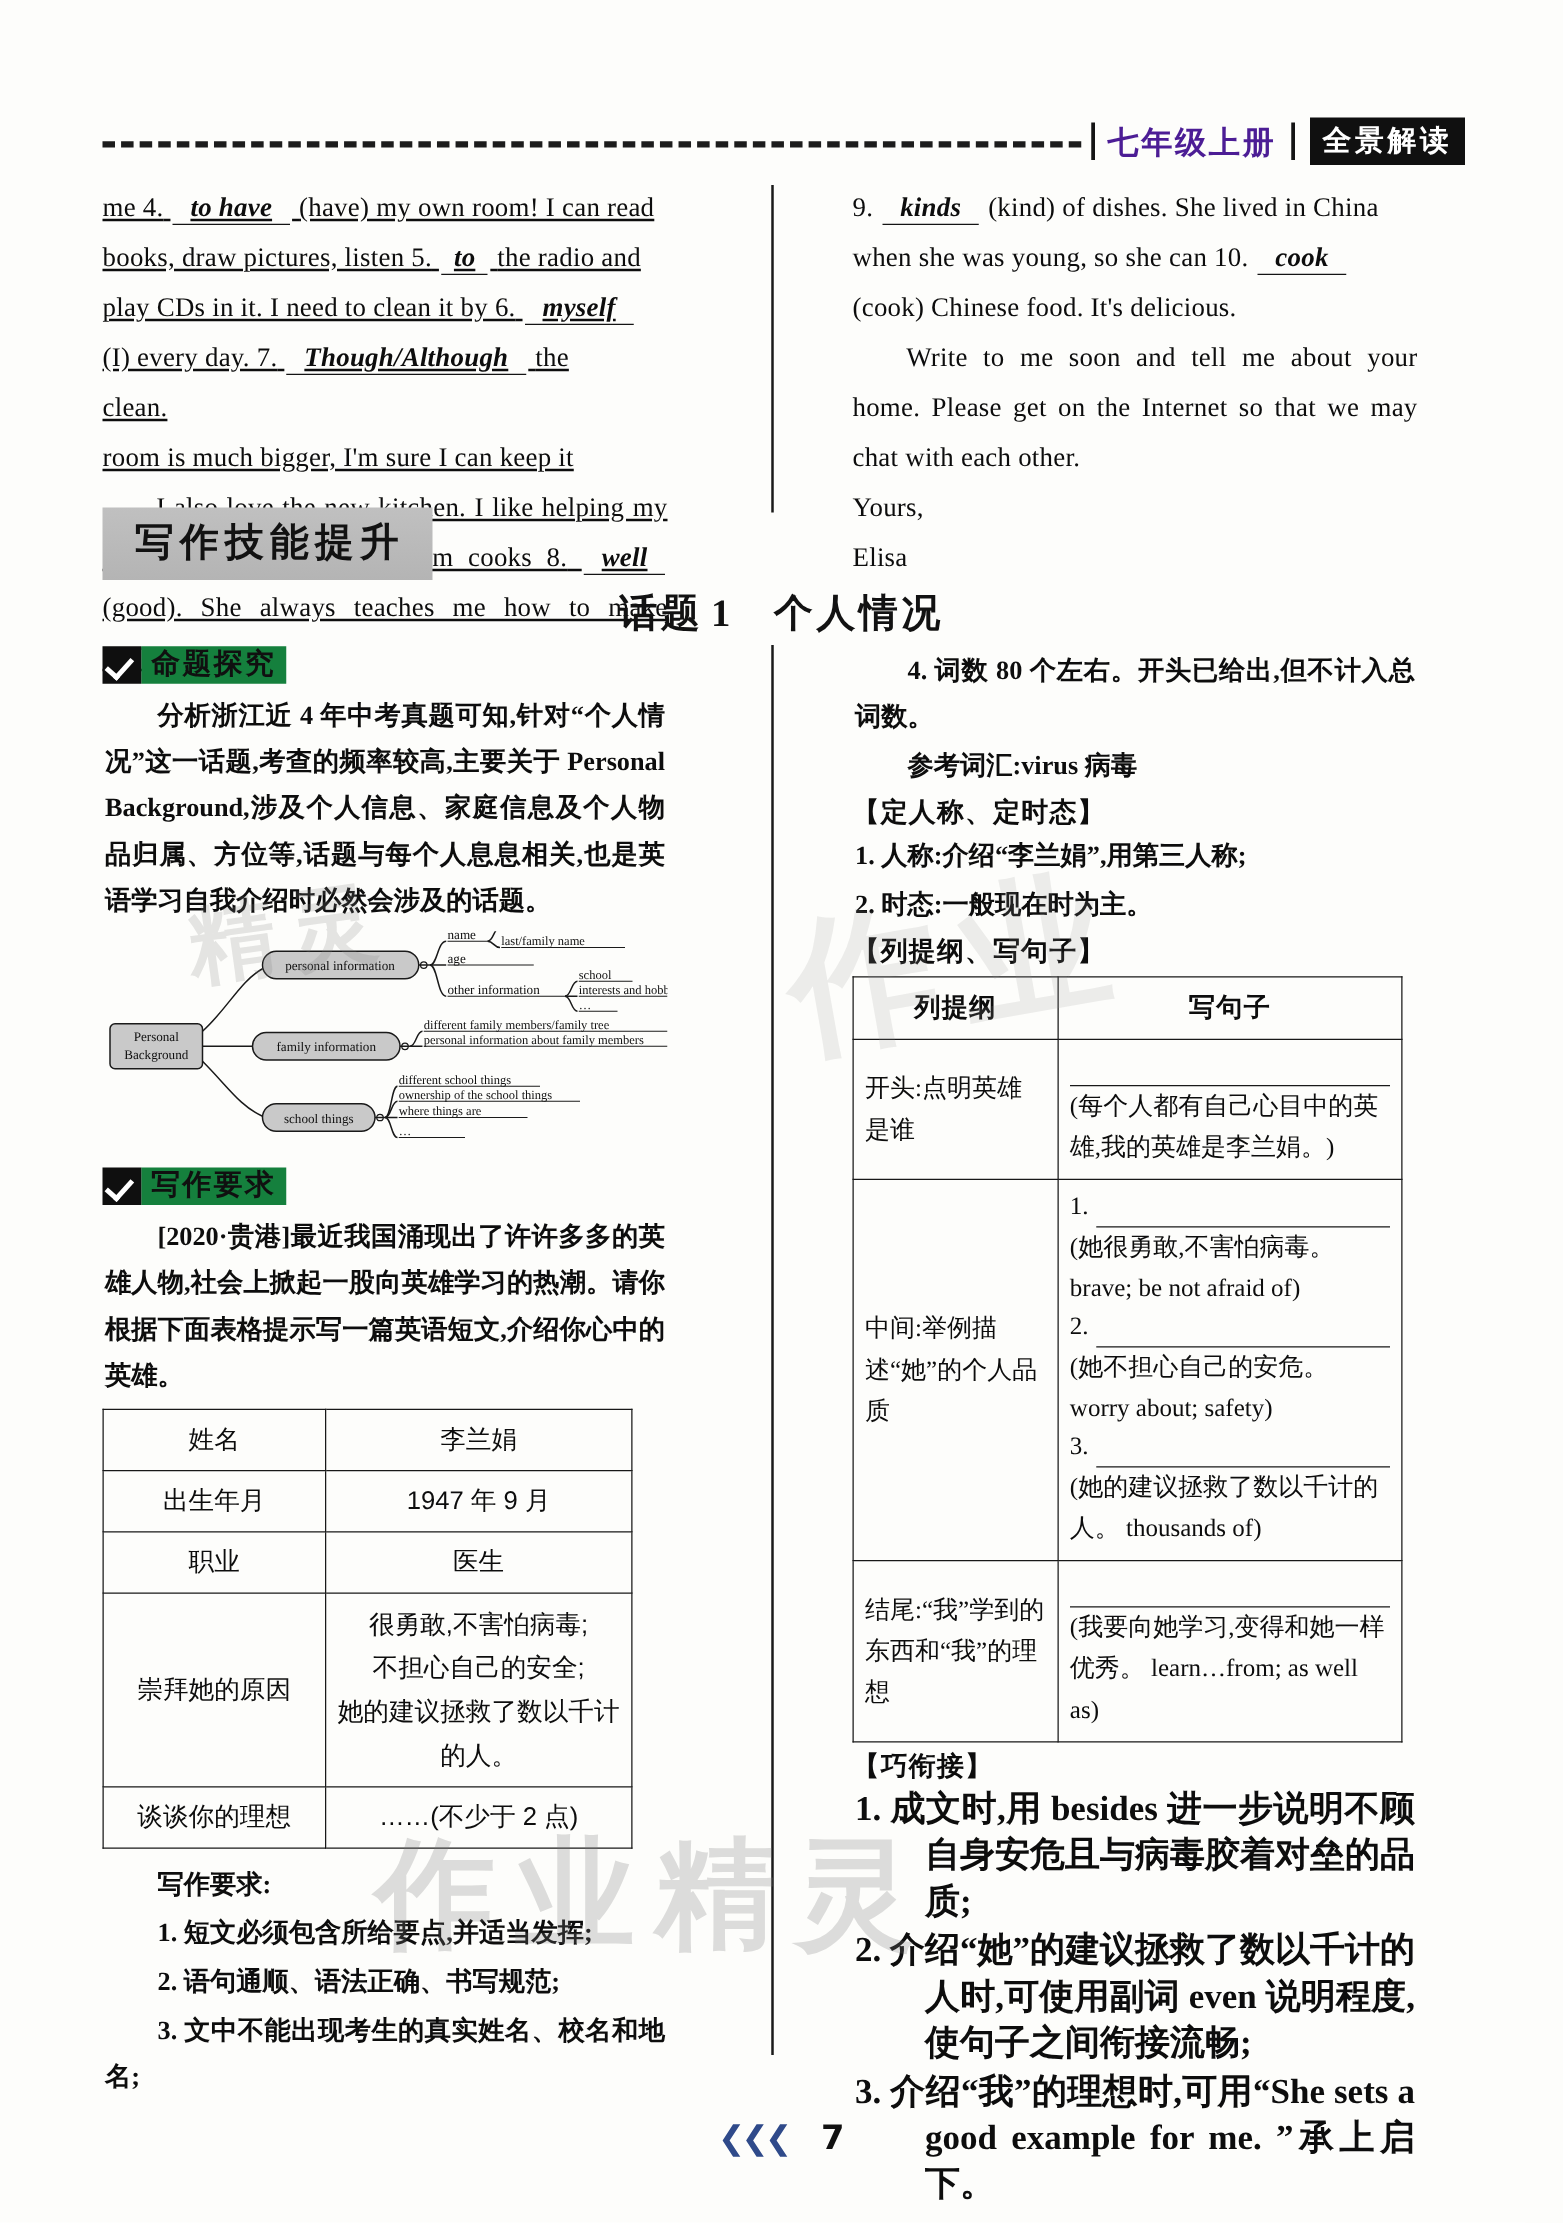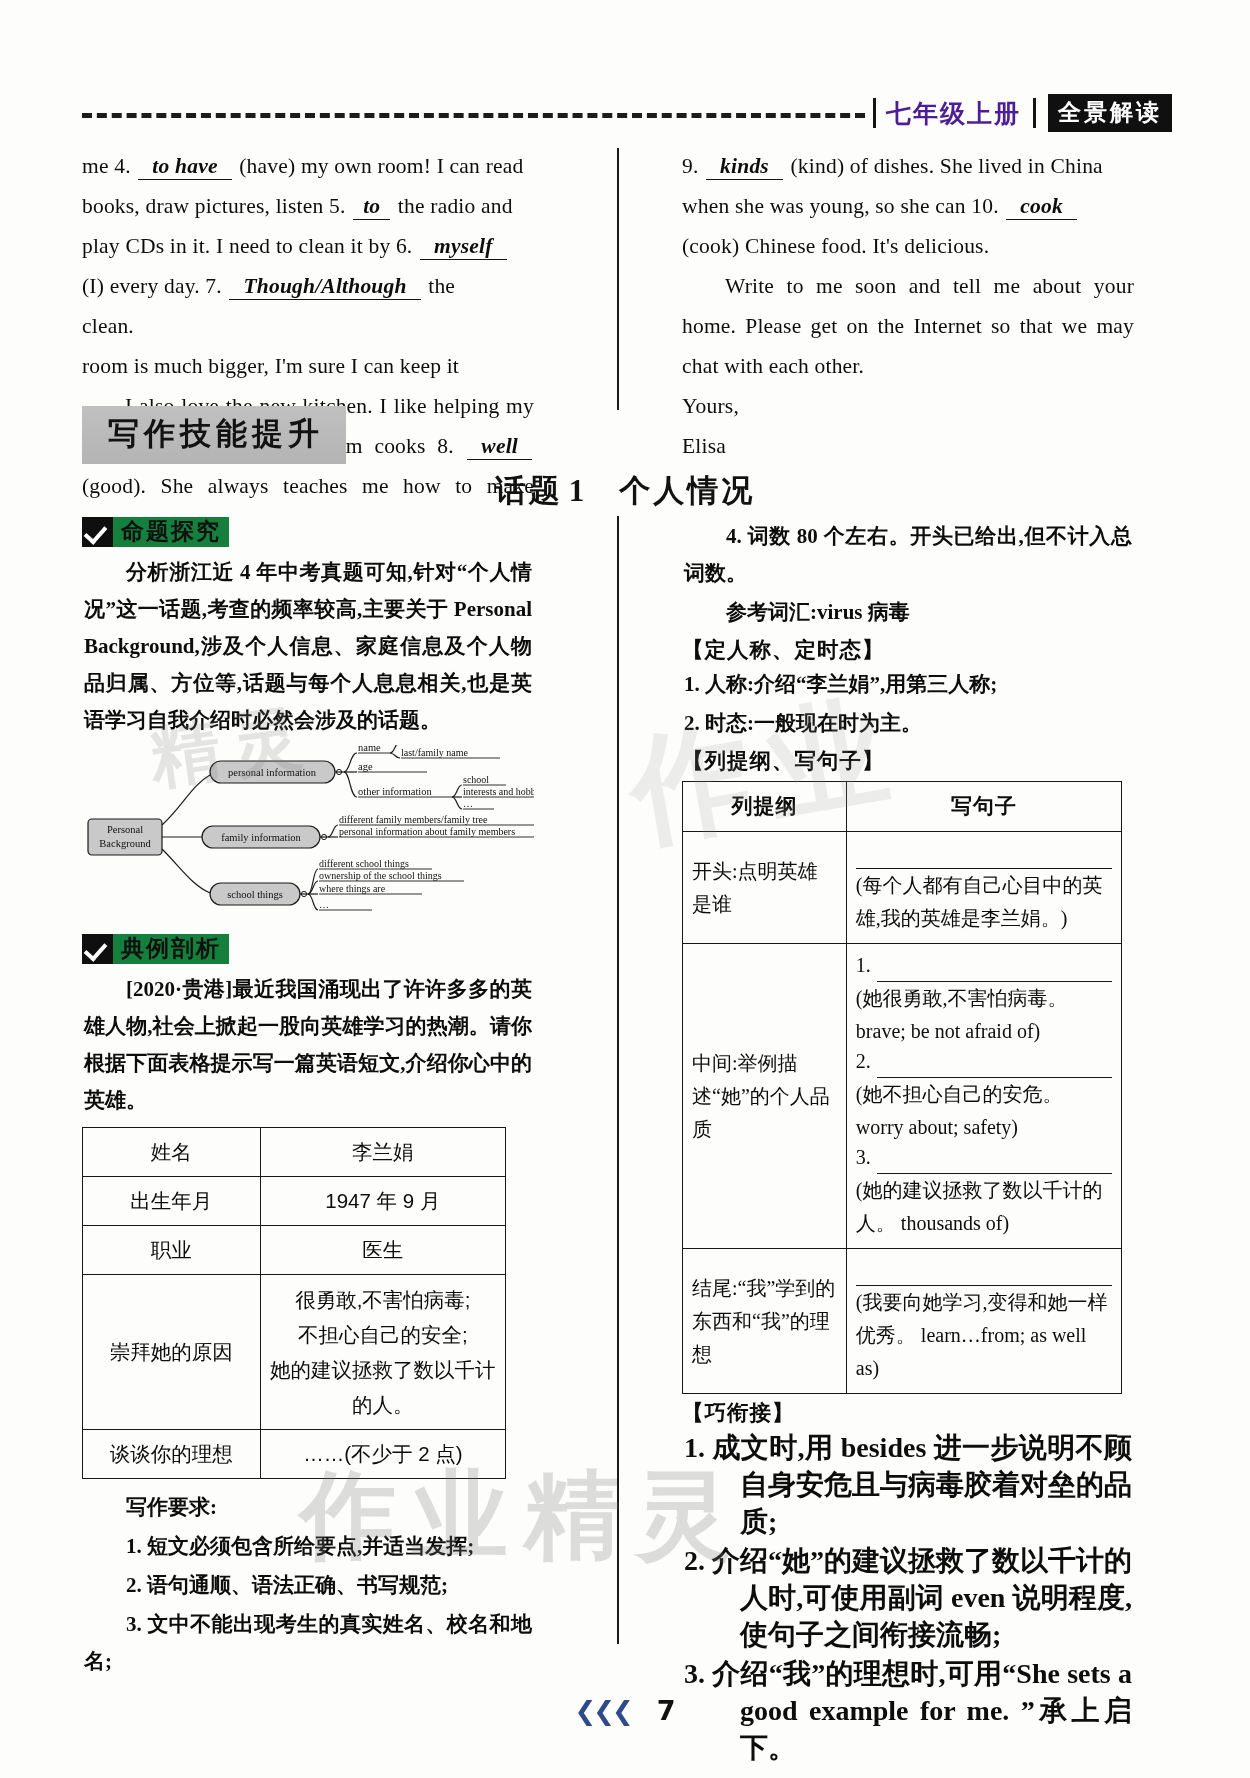"me 4. to have (have)" .col-left { text-decoration: none -> underline }
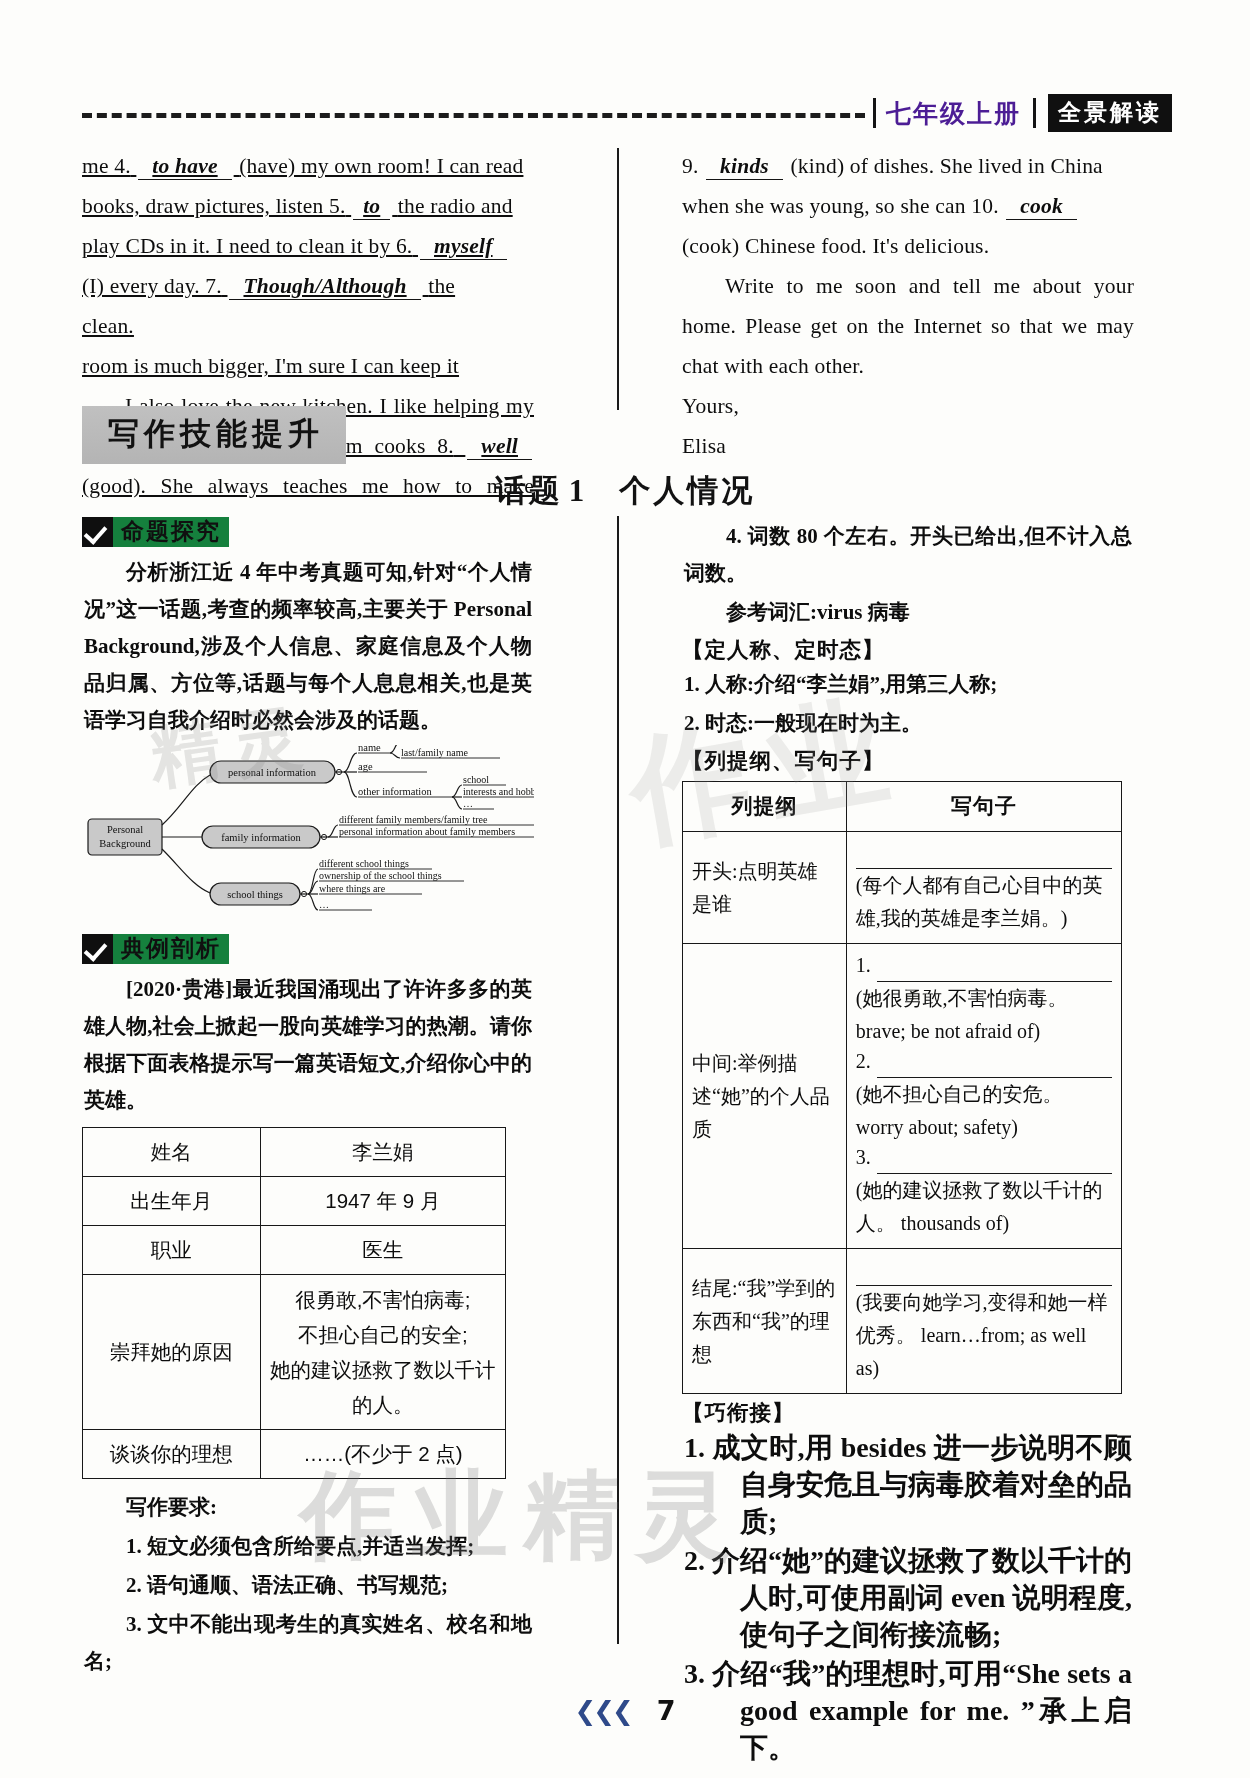"典例剖析" span.check-label { text: 典例剖析 -> 写作要求 }
